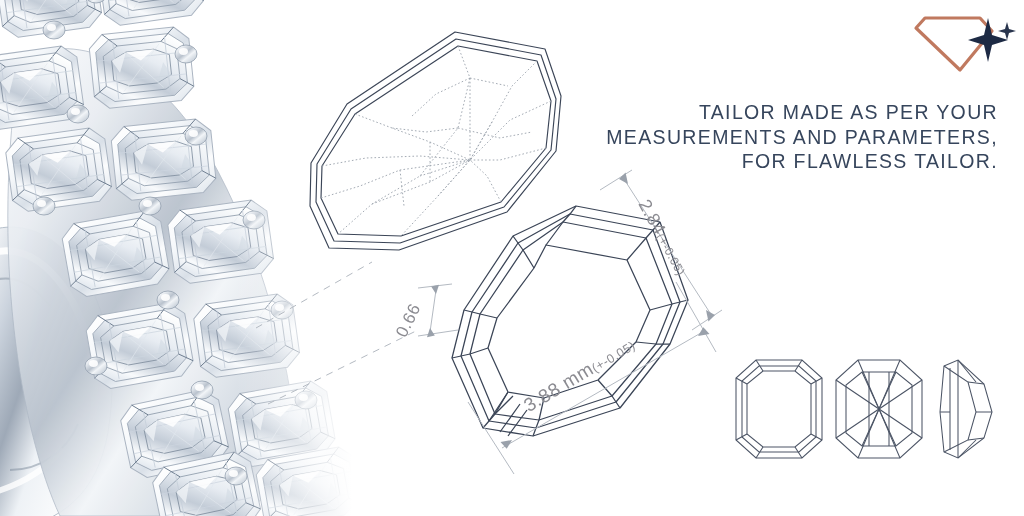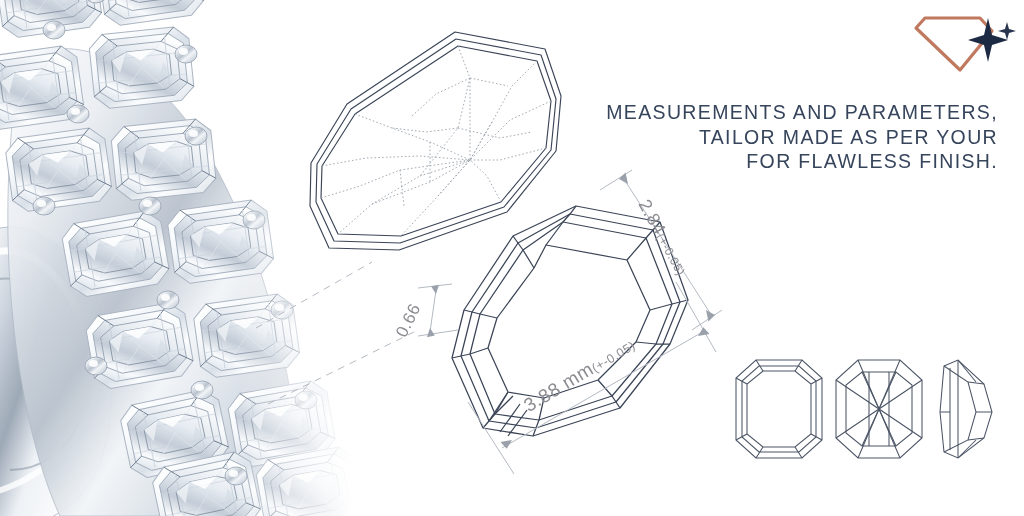"MEASUREMENTS AND PARAMETERS," span.ln { order: before "TAILOR MADE AS PER YOUR" -> after "TAILOR MADE AS PER YOUR" }
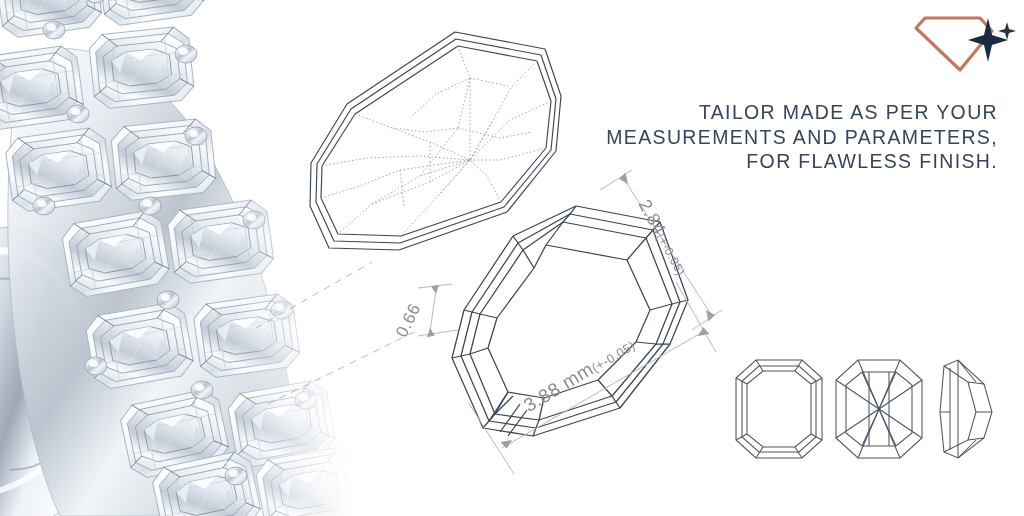"FOR FLAWLESS FINISH." span.ln { text: FINISH -> TAILOR }
